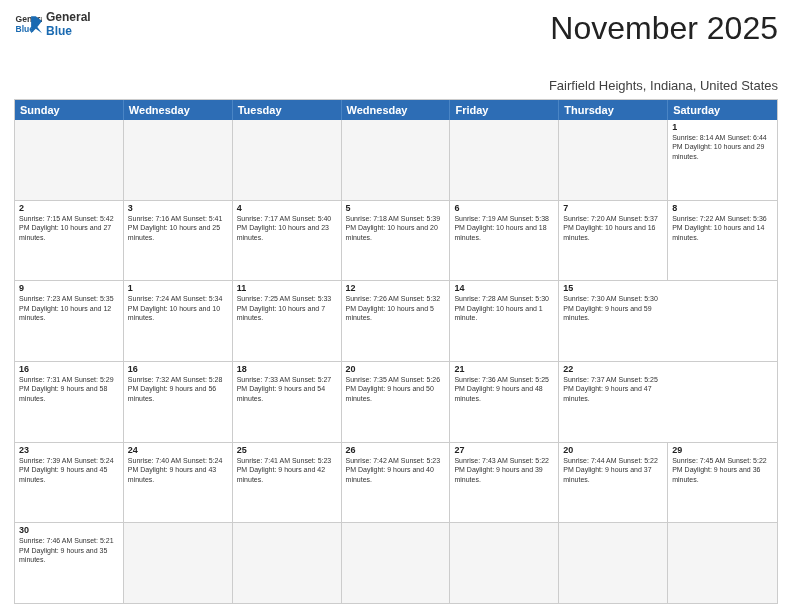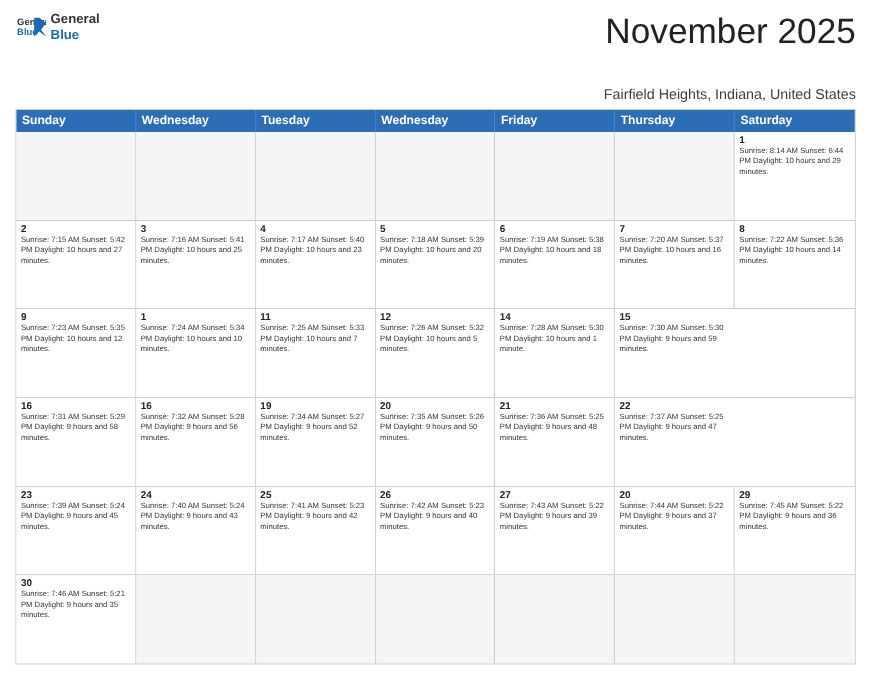"18" div.day-cell { html: none -> <div> <span>18</span> <div>Sunrise: 7:33 AM Sunset: 5:27 PM Daylight: 9 hours and 54 minutes.</div> </div> }
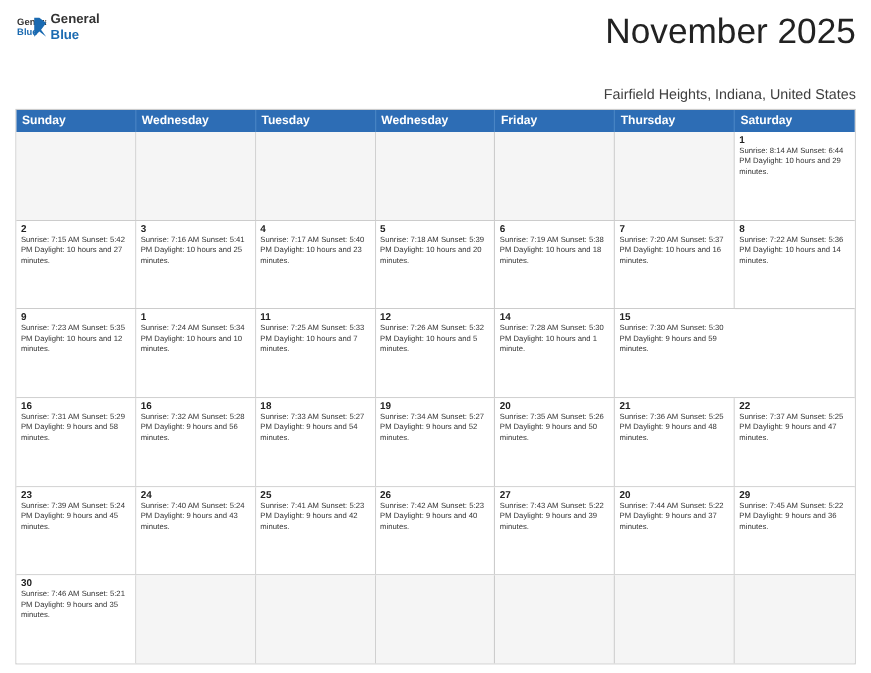"19" div.day-cell { html: <div> <span>19</span> <div>Sunrise: 7:34 AM Sunset: 5:27 PM Daylight: 9 hours and 52 minutes.</div> </div> -> none }
